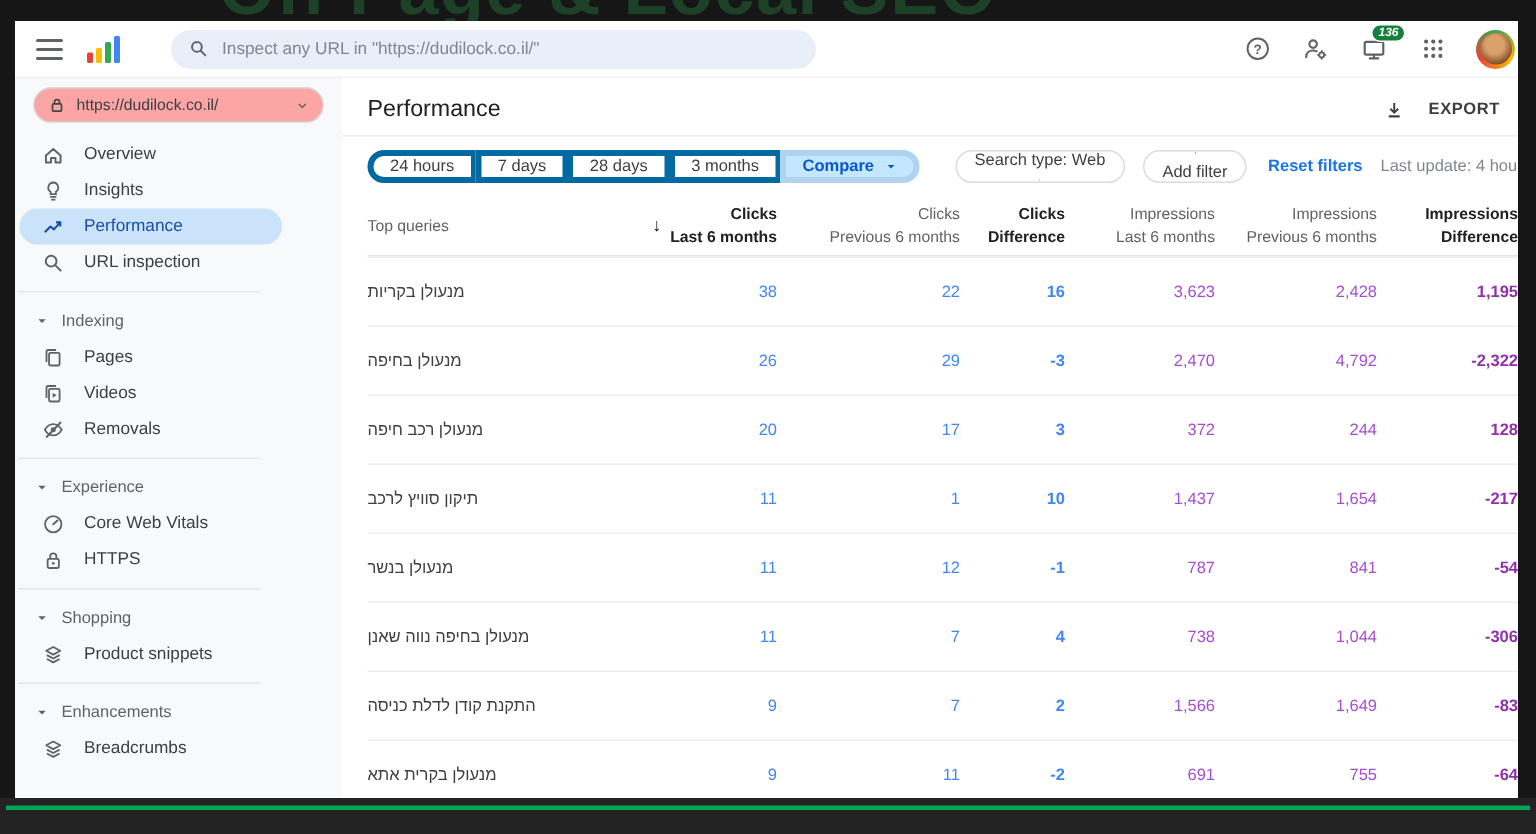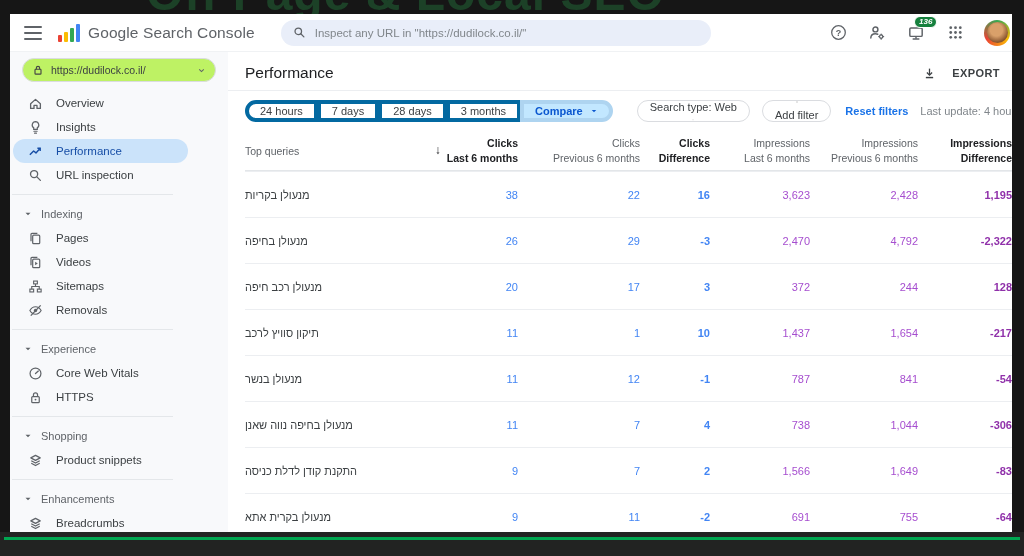"Google Search Console" div.product-name { html: <div>Google Search Console</div> -> none }
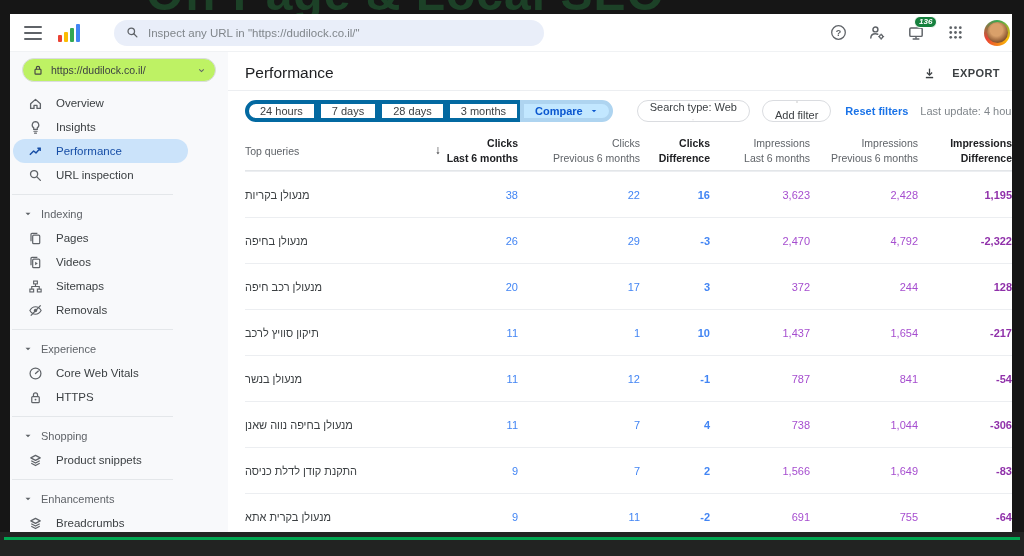"https://dudilock.co.il/" .property { background: #bef264 -> #fca5a5 }
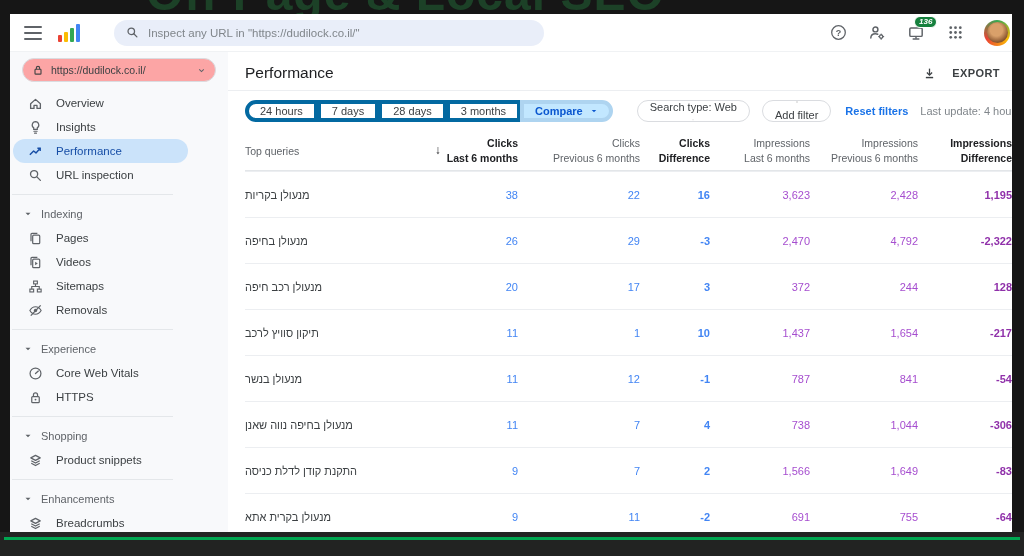"Sitemaps" div.nav-item { html: <div> <span> <svg> <rect></rect> <rect></rect> <rect></rect> <path></path> </svg> </span> <span>Sitemaps</span> </div> -> none }
